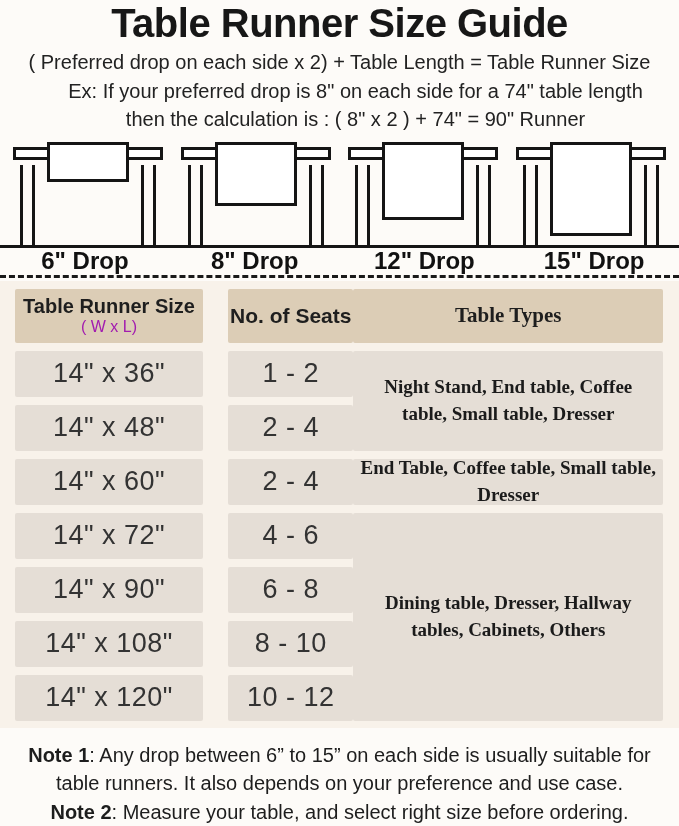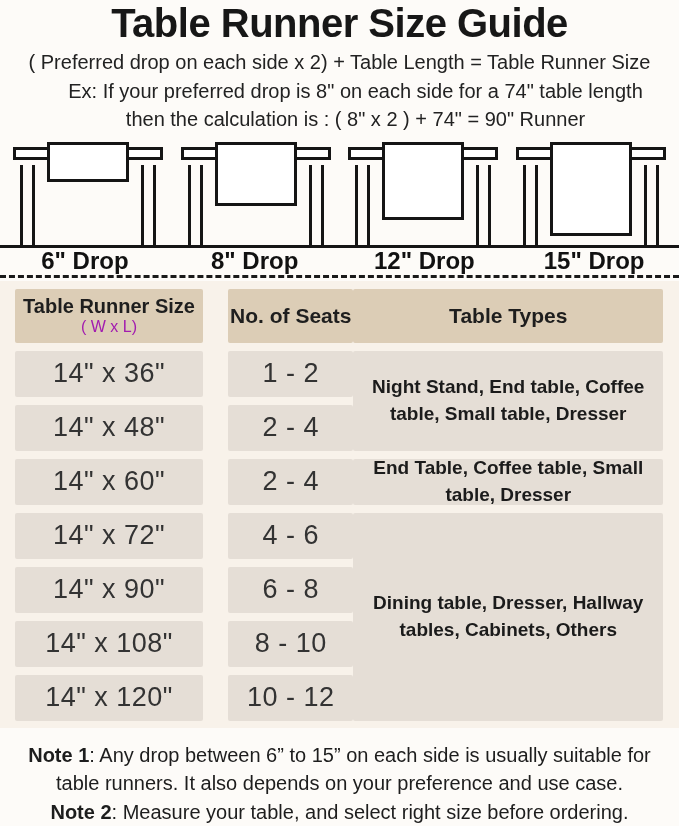"Table Types" .col-types { font-family: none -> Liberation Serif, serif }
